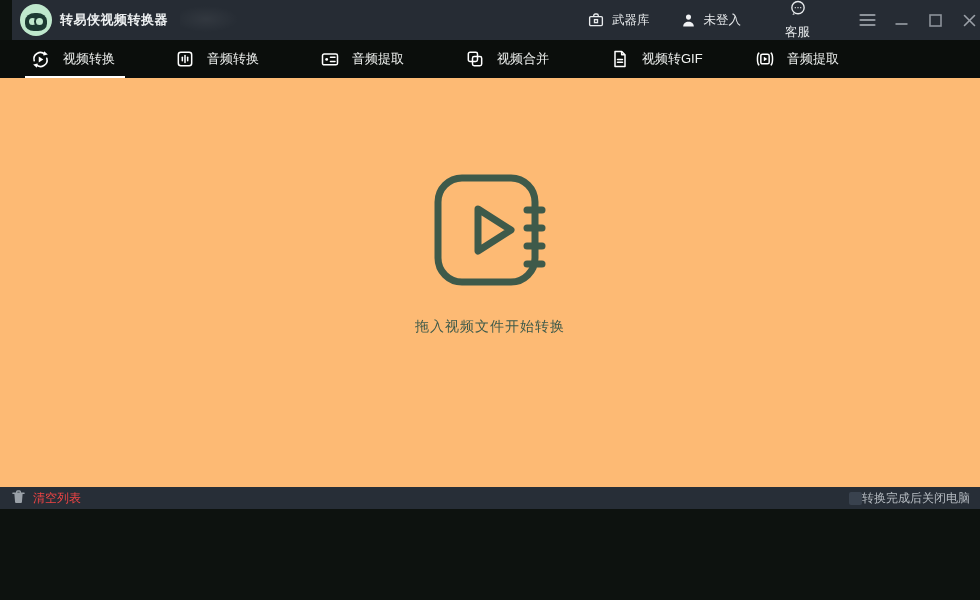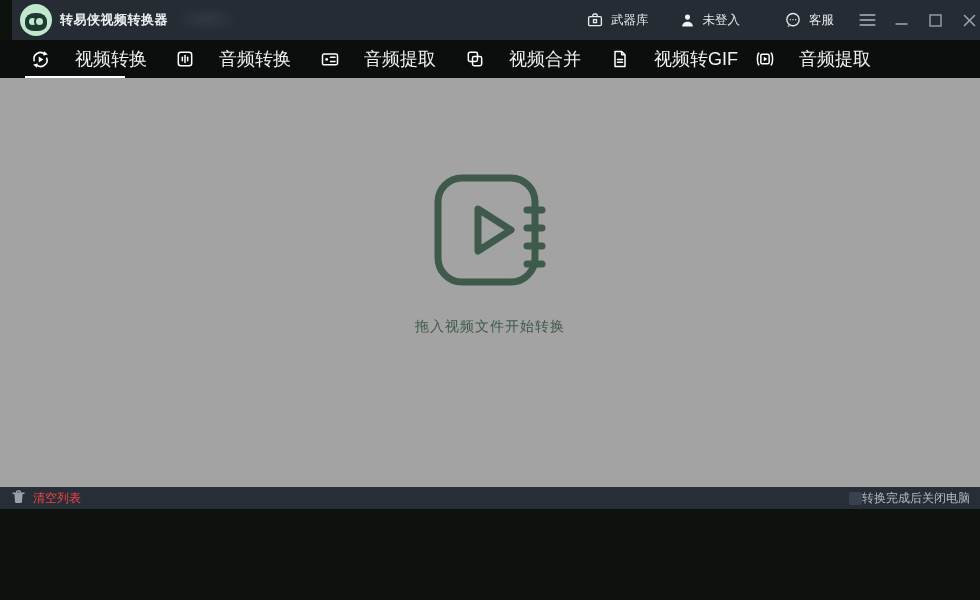"客服" .gap-c { flex-direction: none -> column; margin-right: 16px -> 40px }
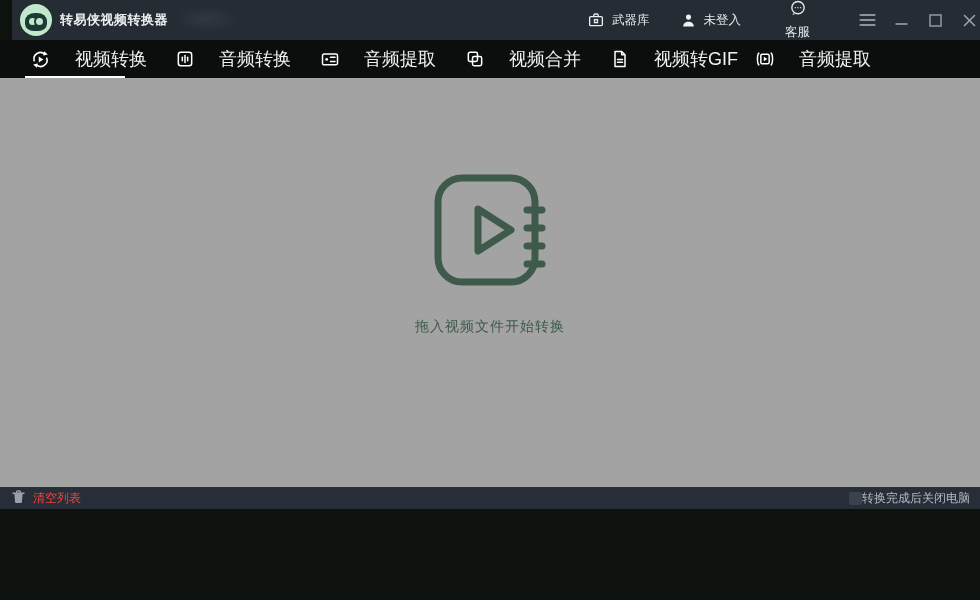"视频转换" .tab { font-size: 18px -> 13px; gap: 24px -> 12px }
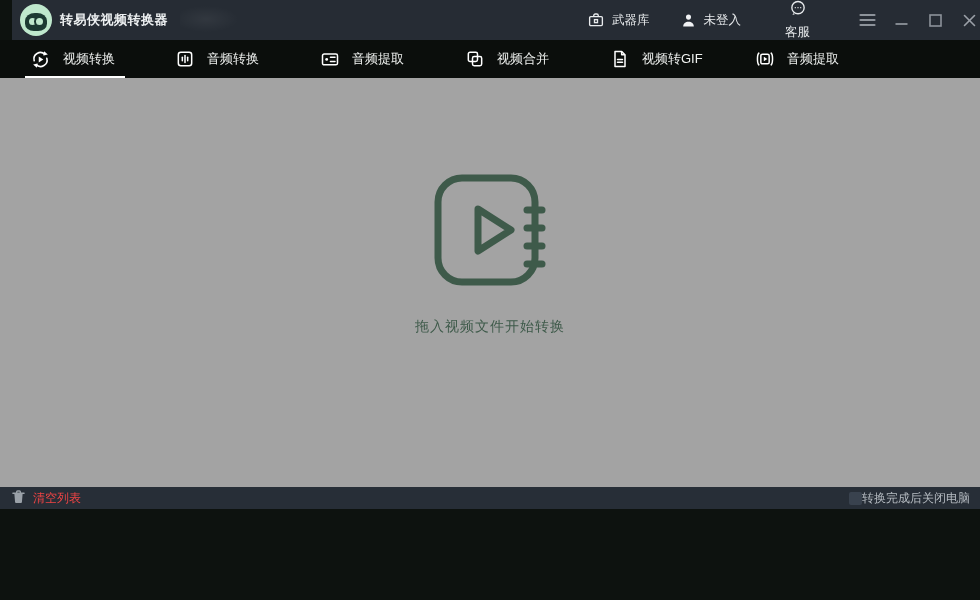"拖入视频文件开始转换" .dropzone { background: #a3a3a3 -> #fdba74 }
